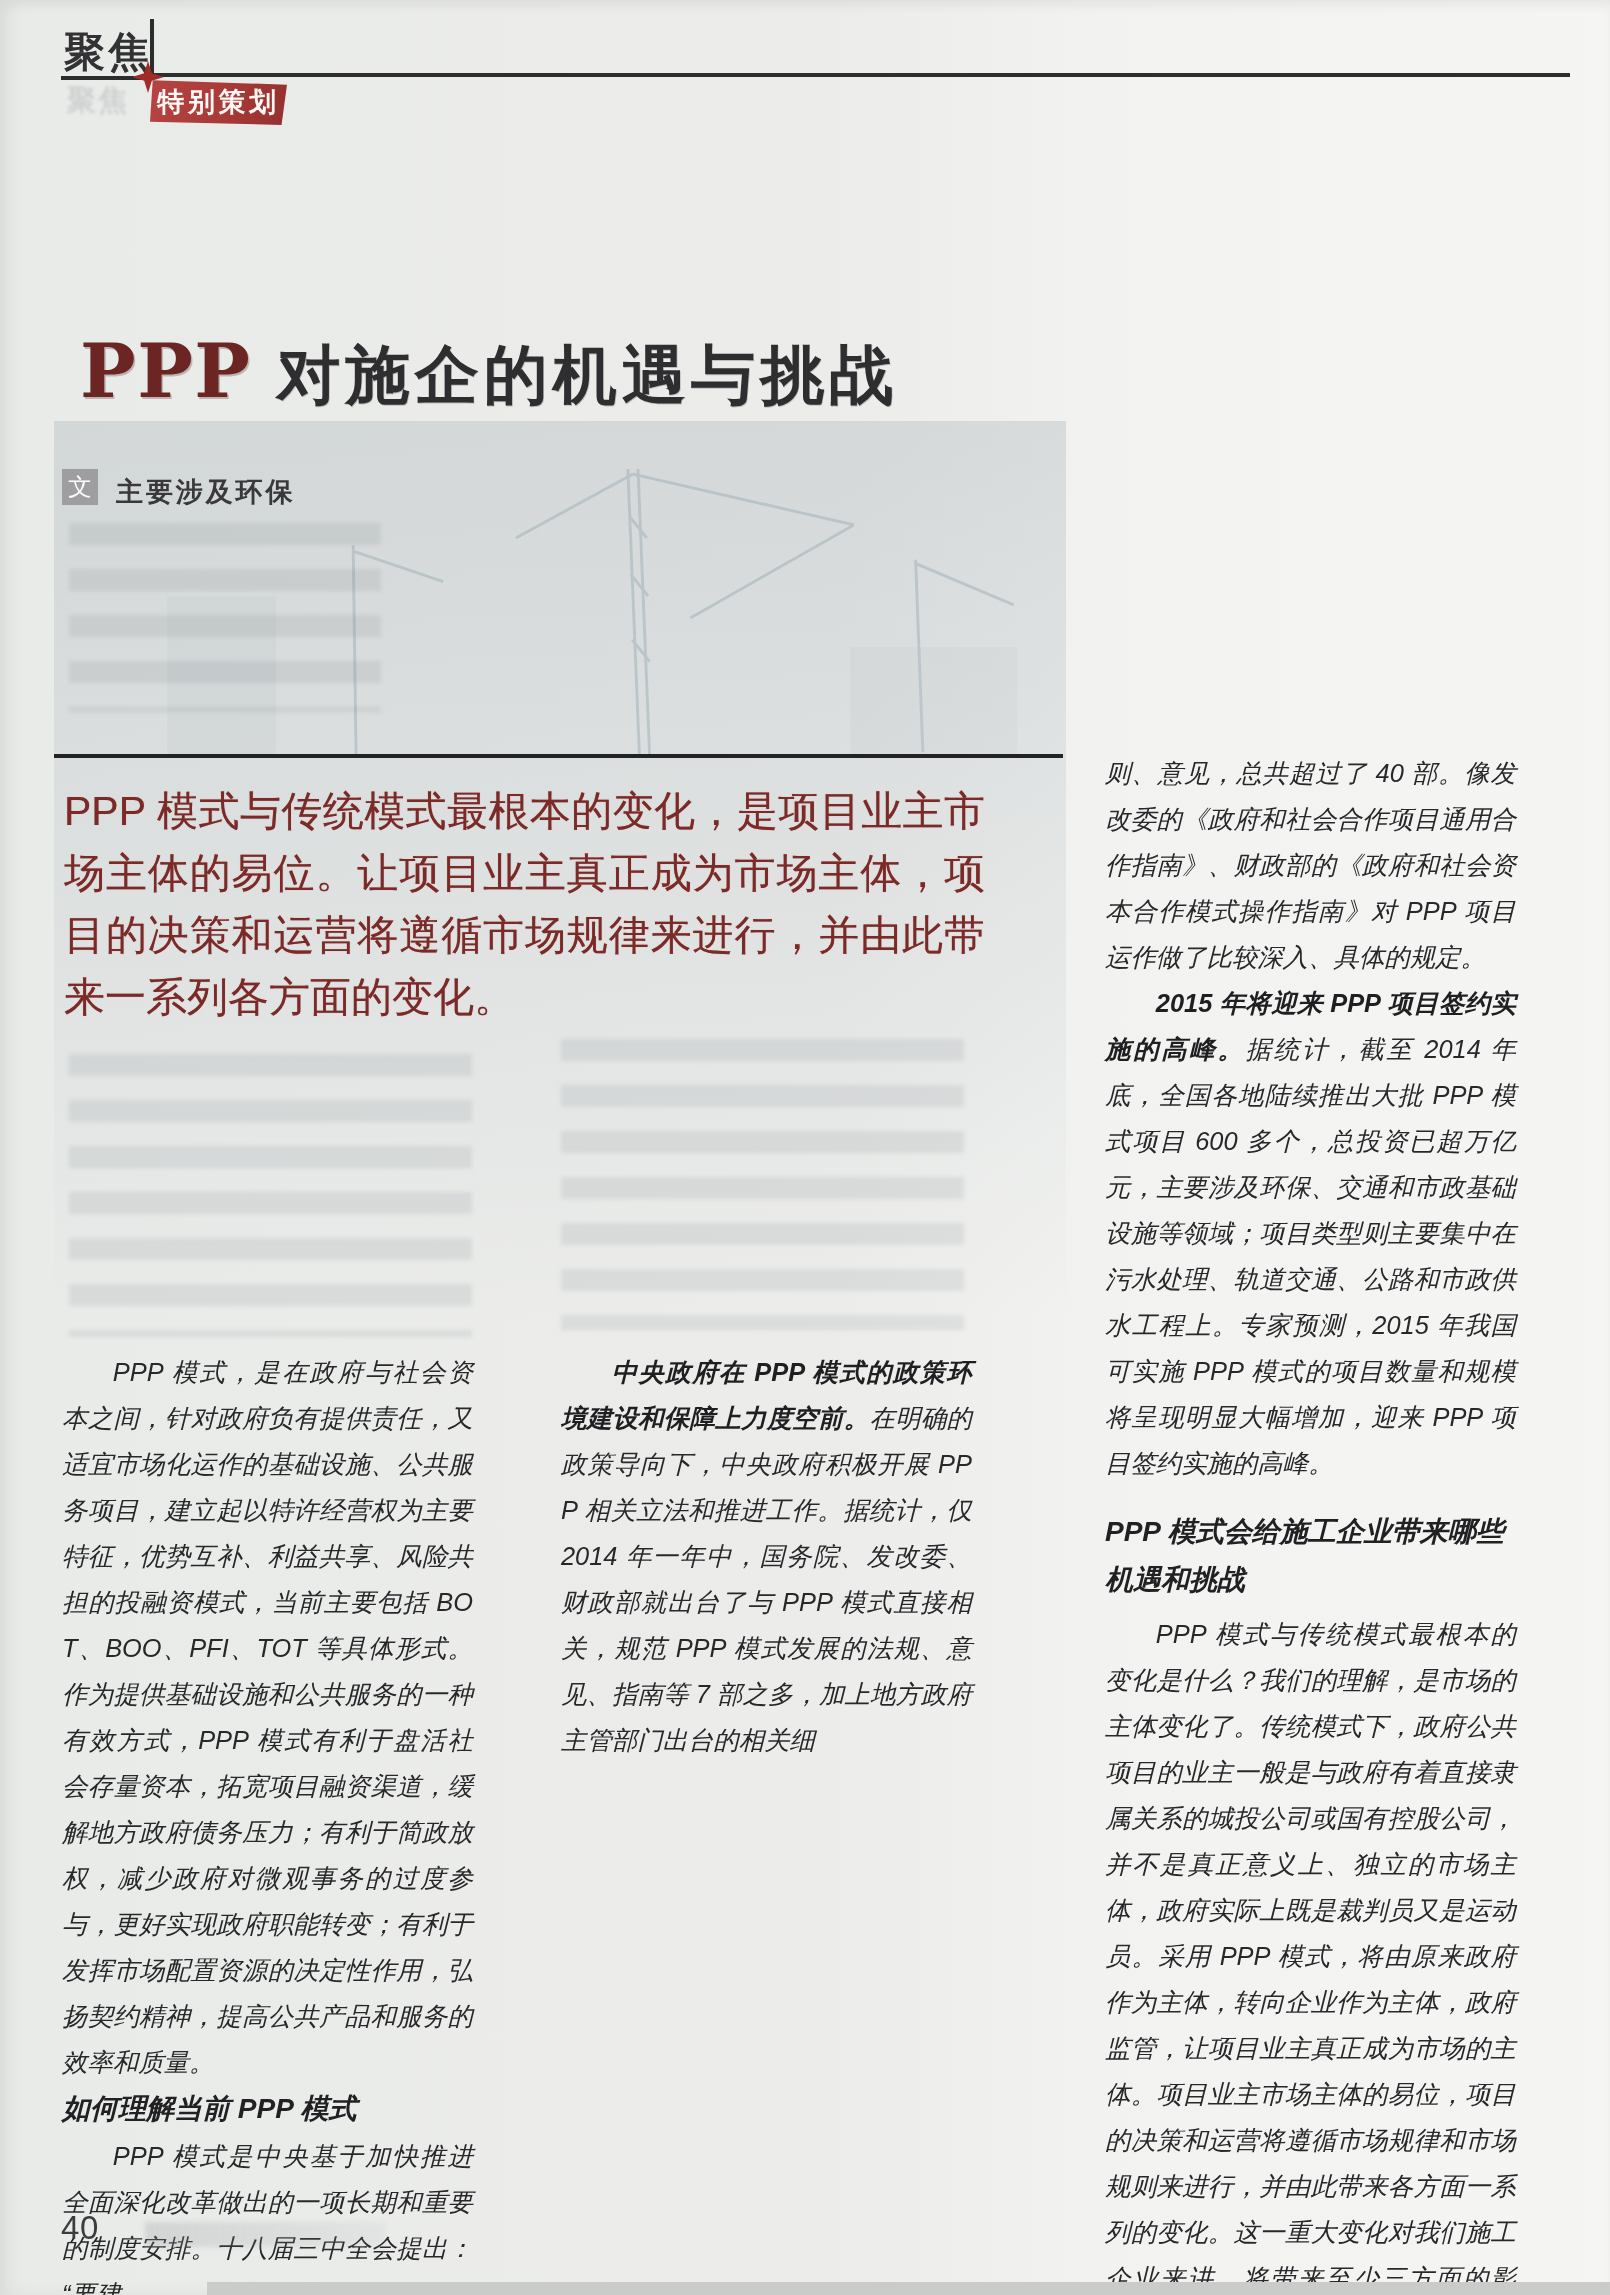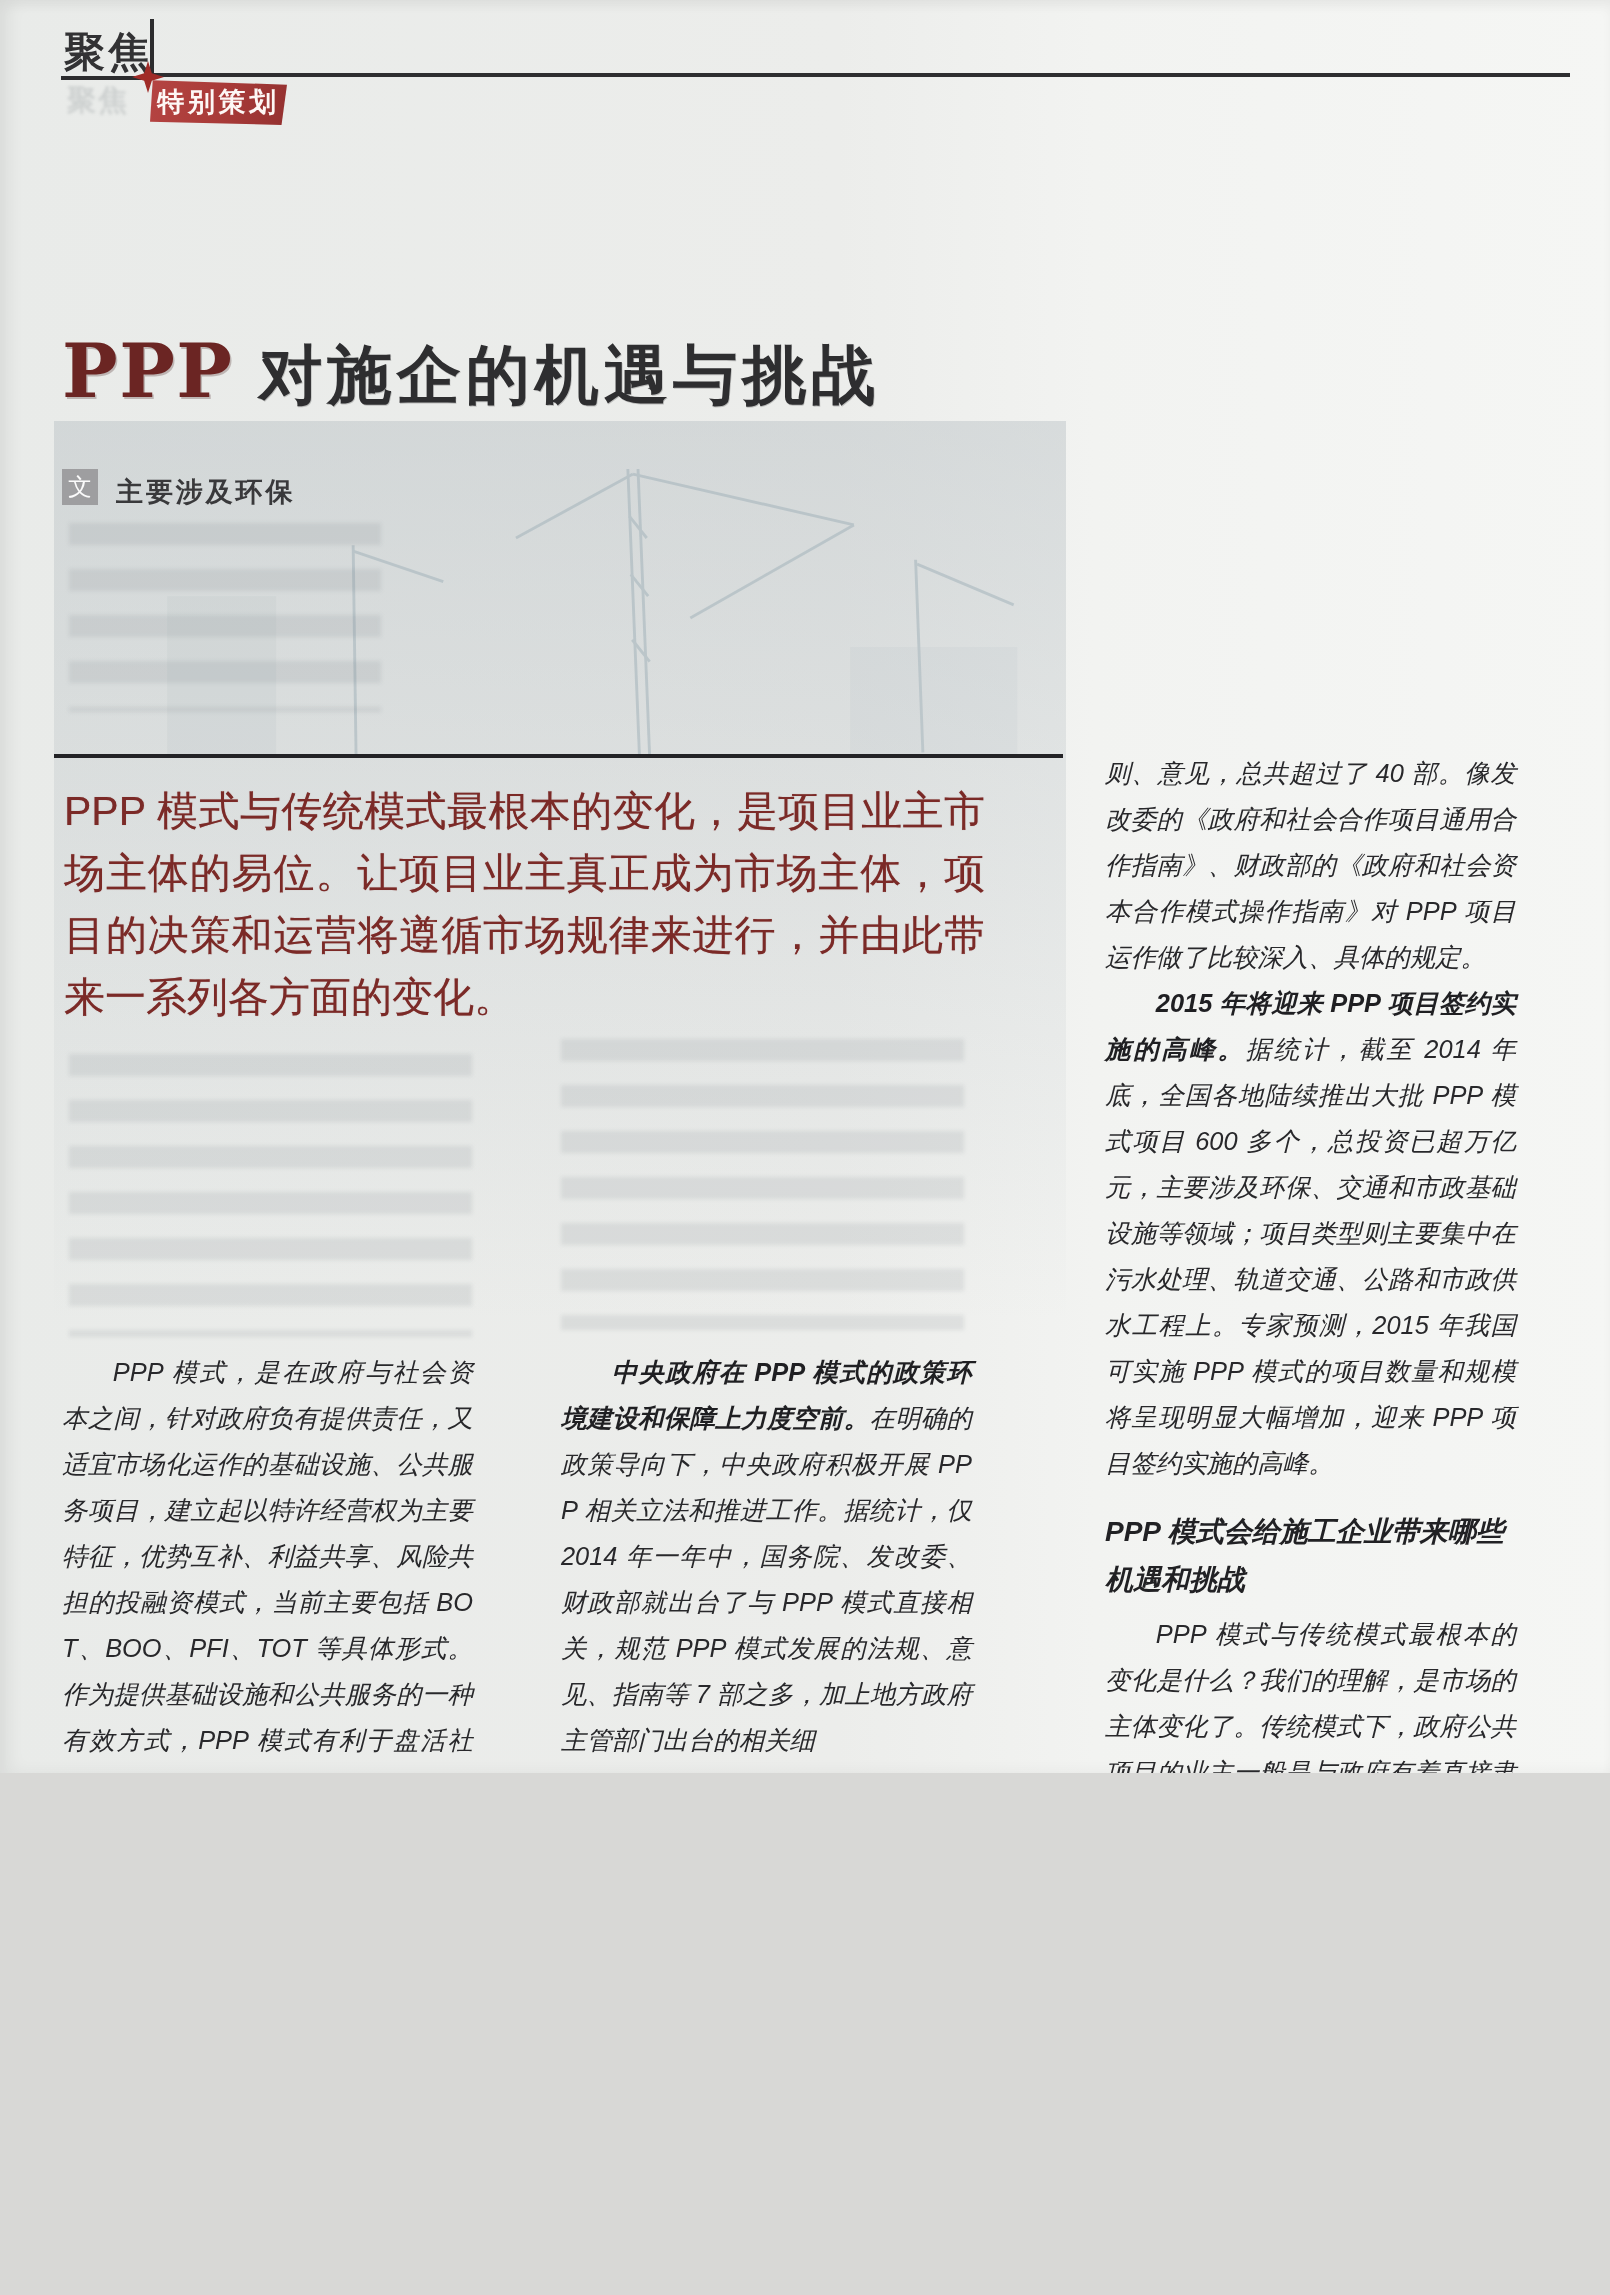"聚焦" .page { height: 1773px -> 2295px }
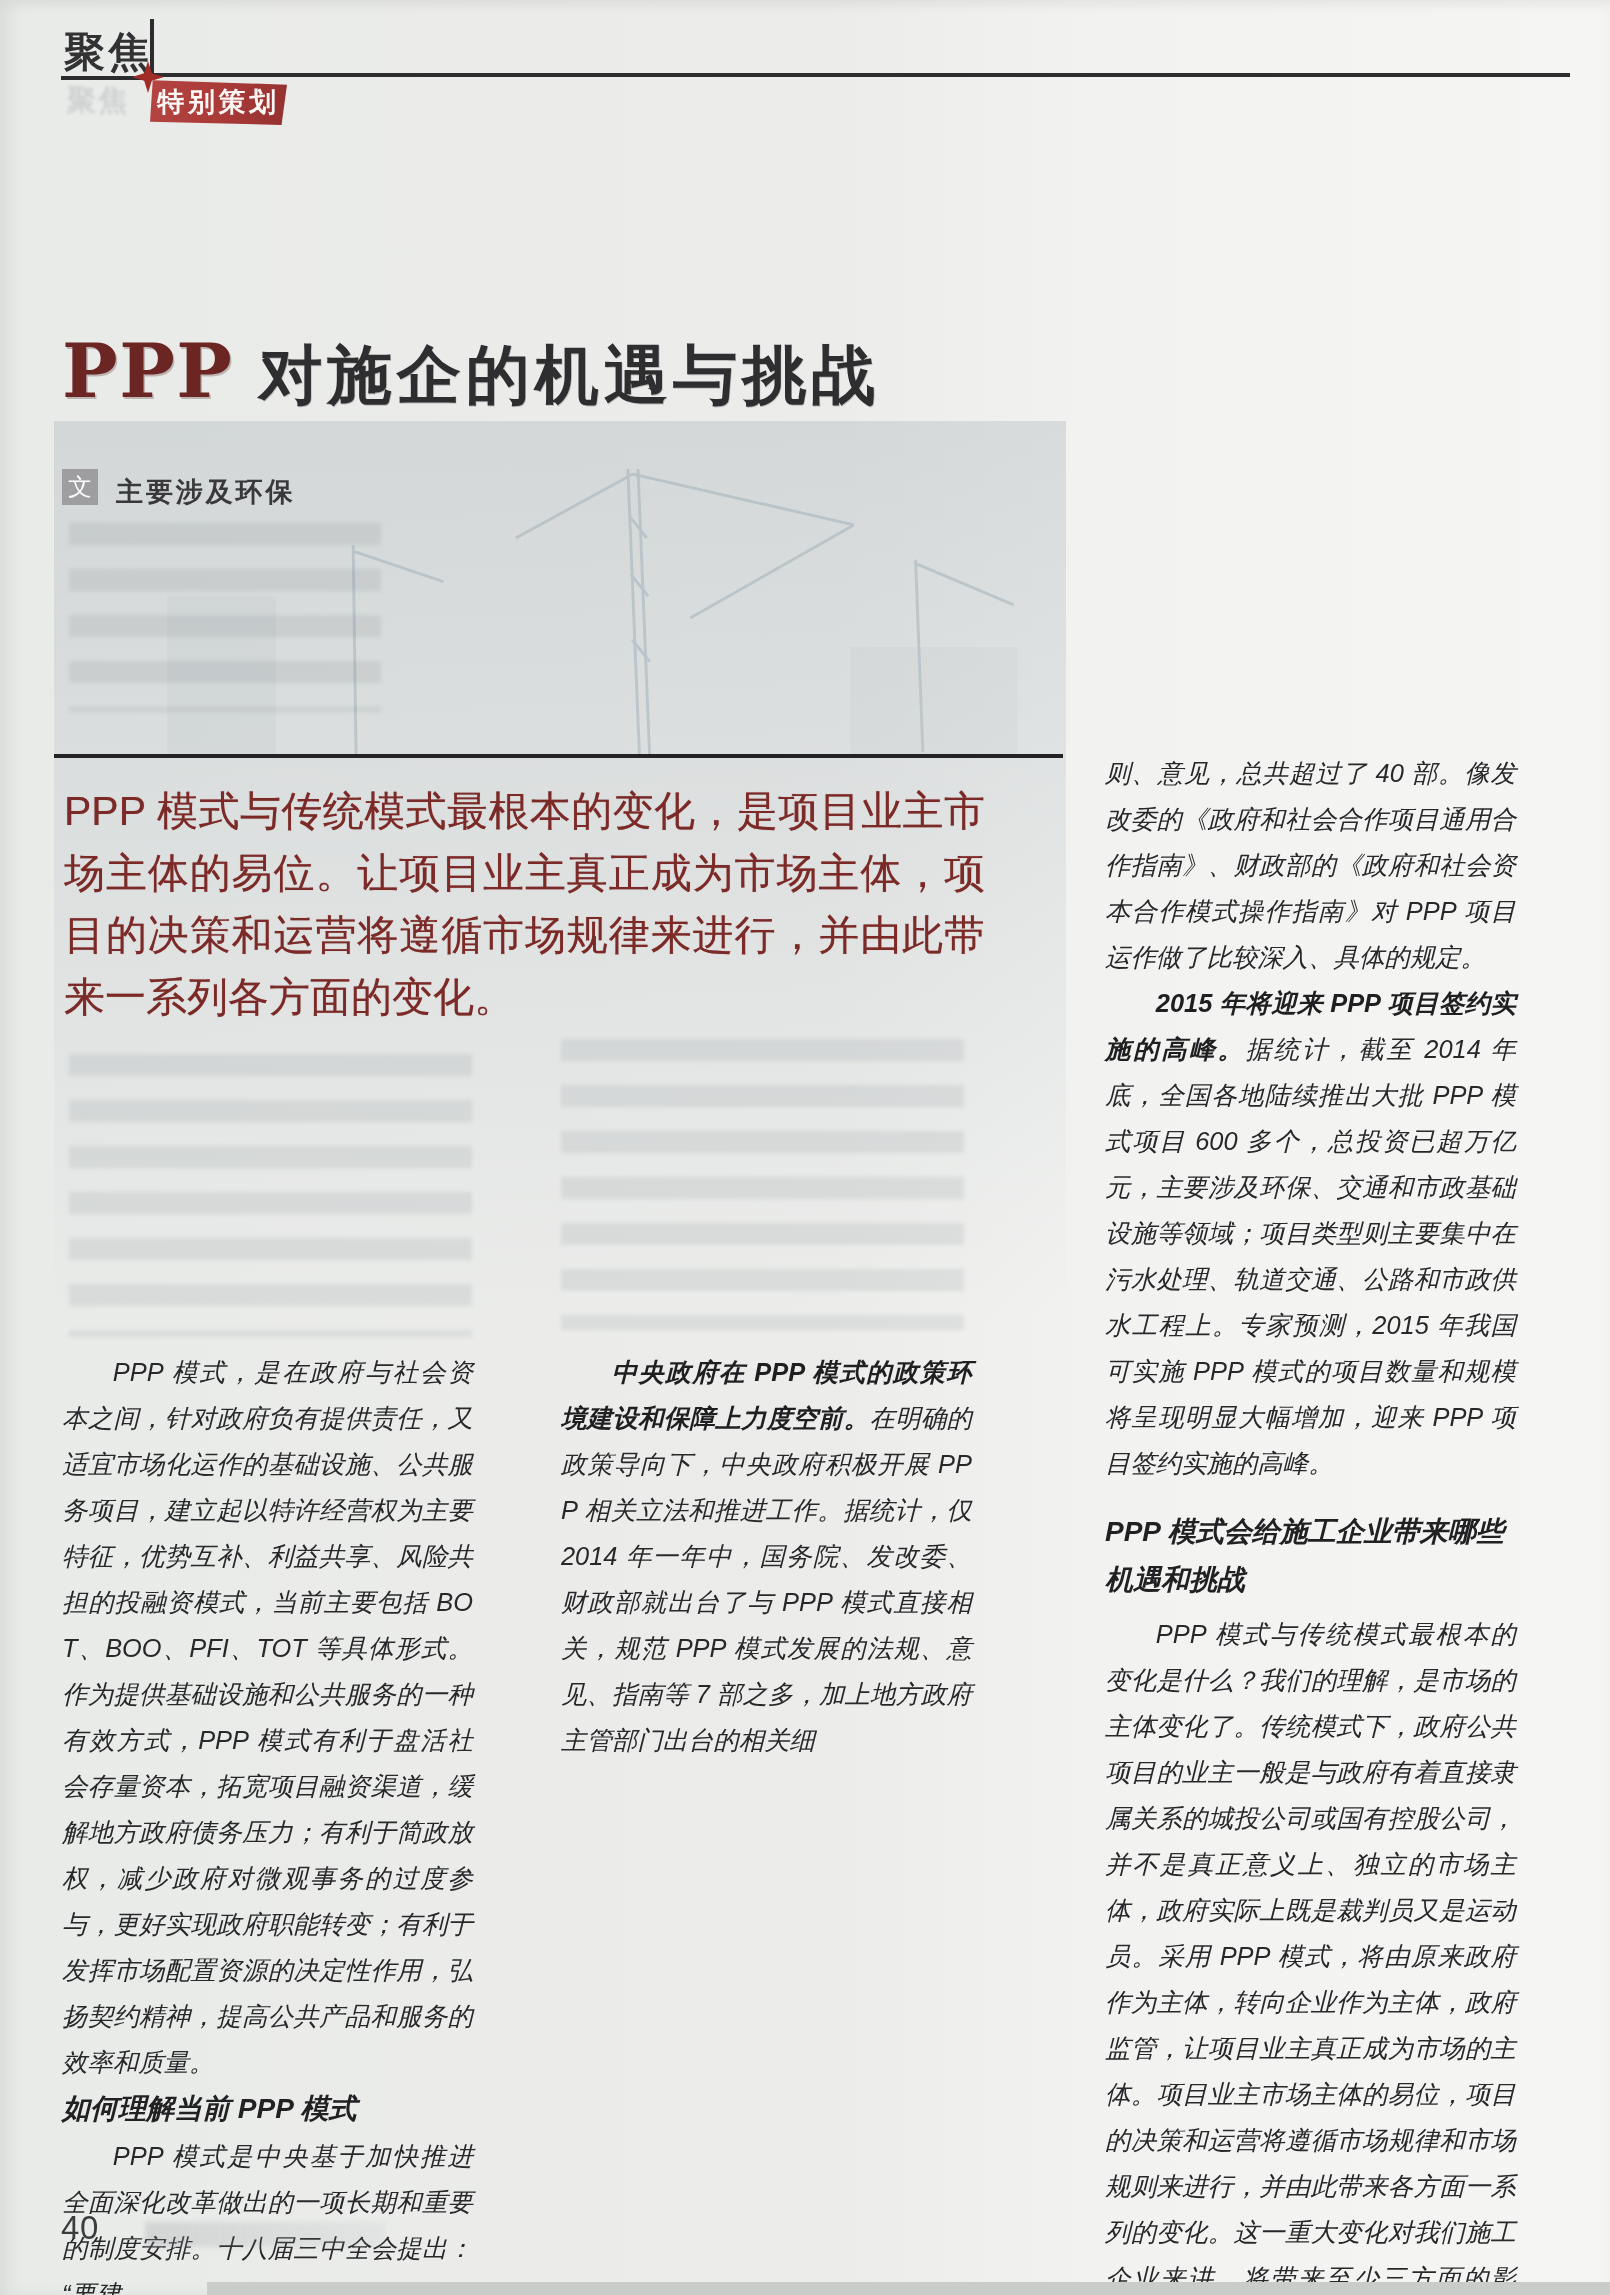"PPP 对施企的机遇与挑战" .title { left: 62px -> 80px }
